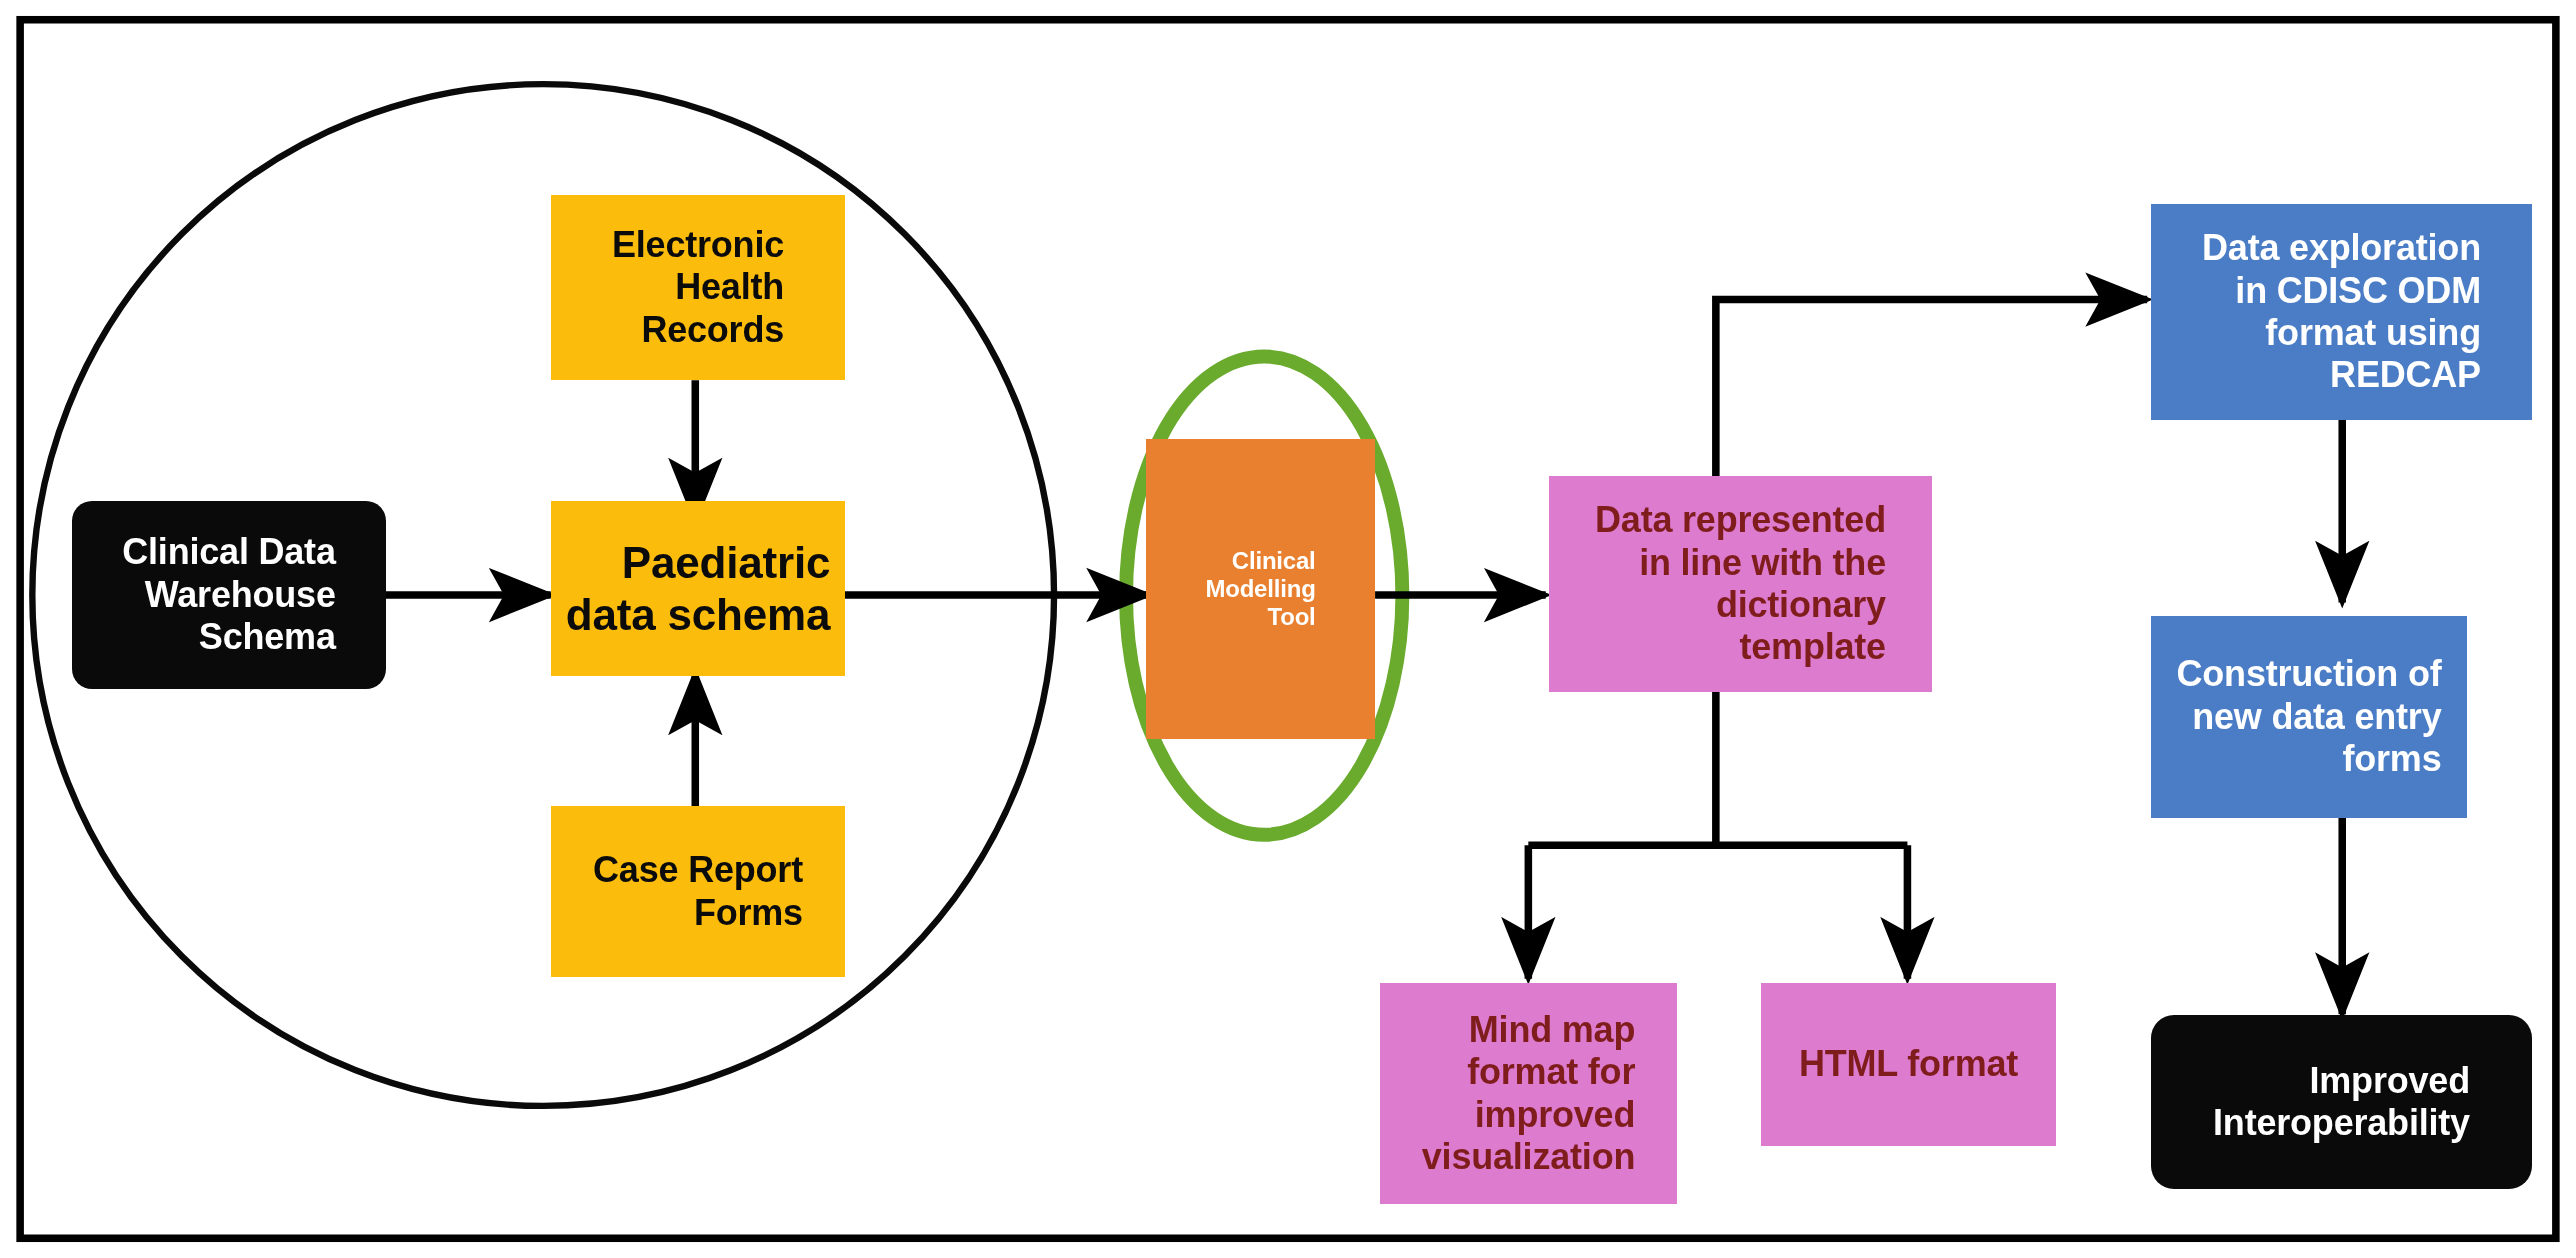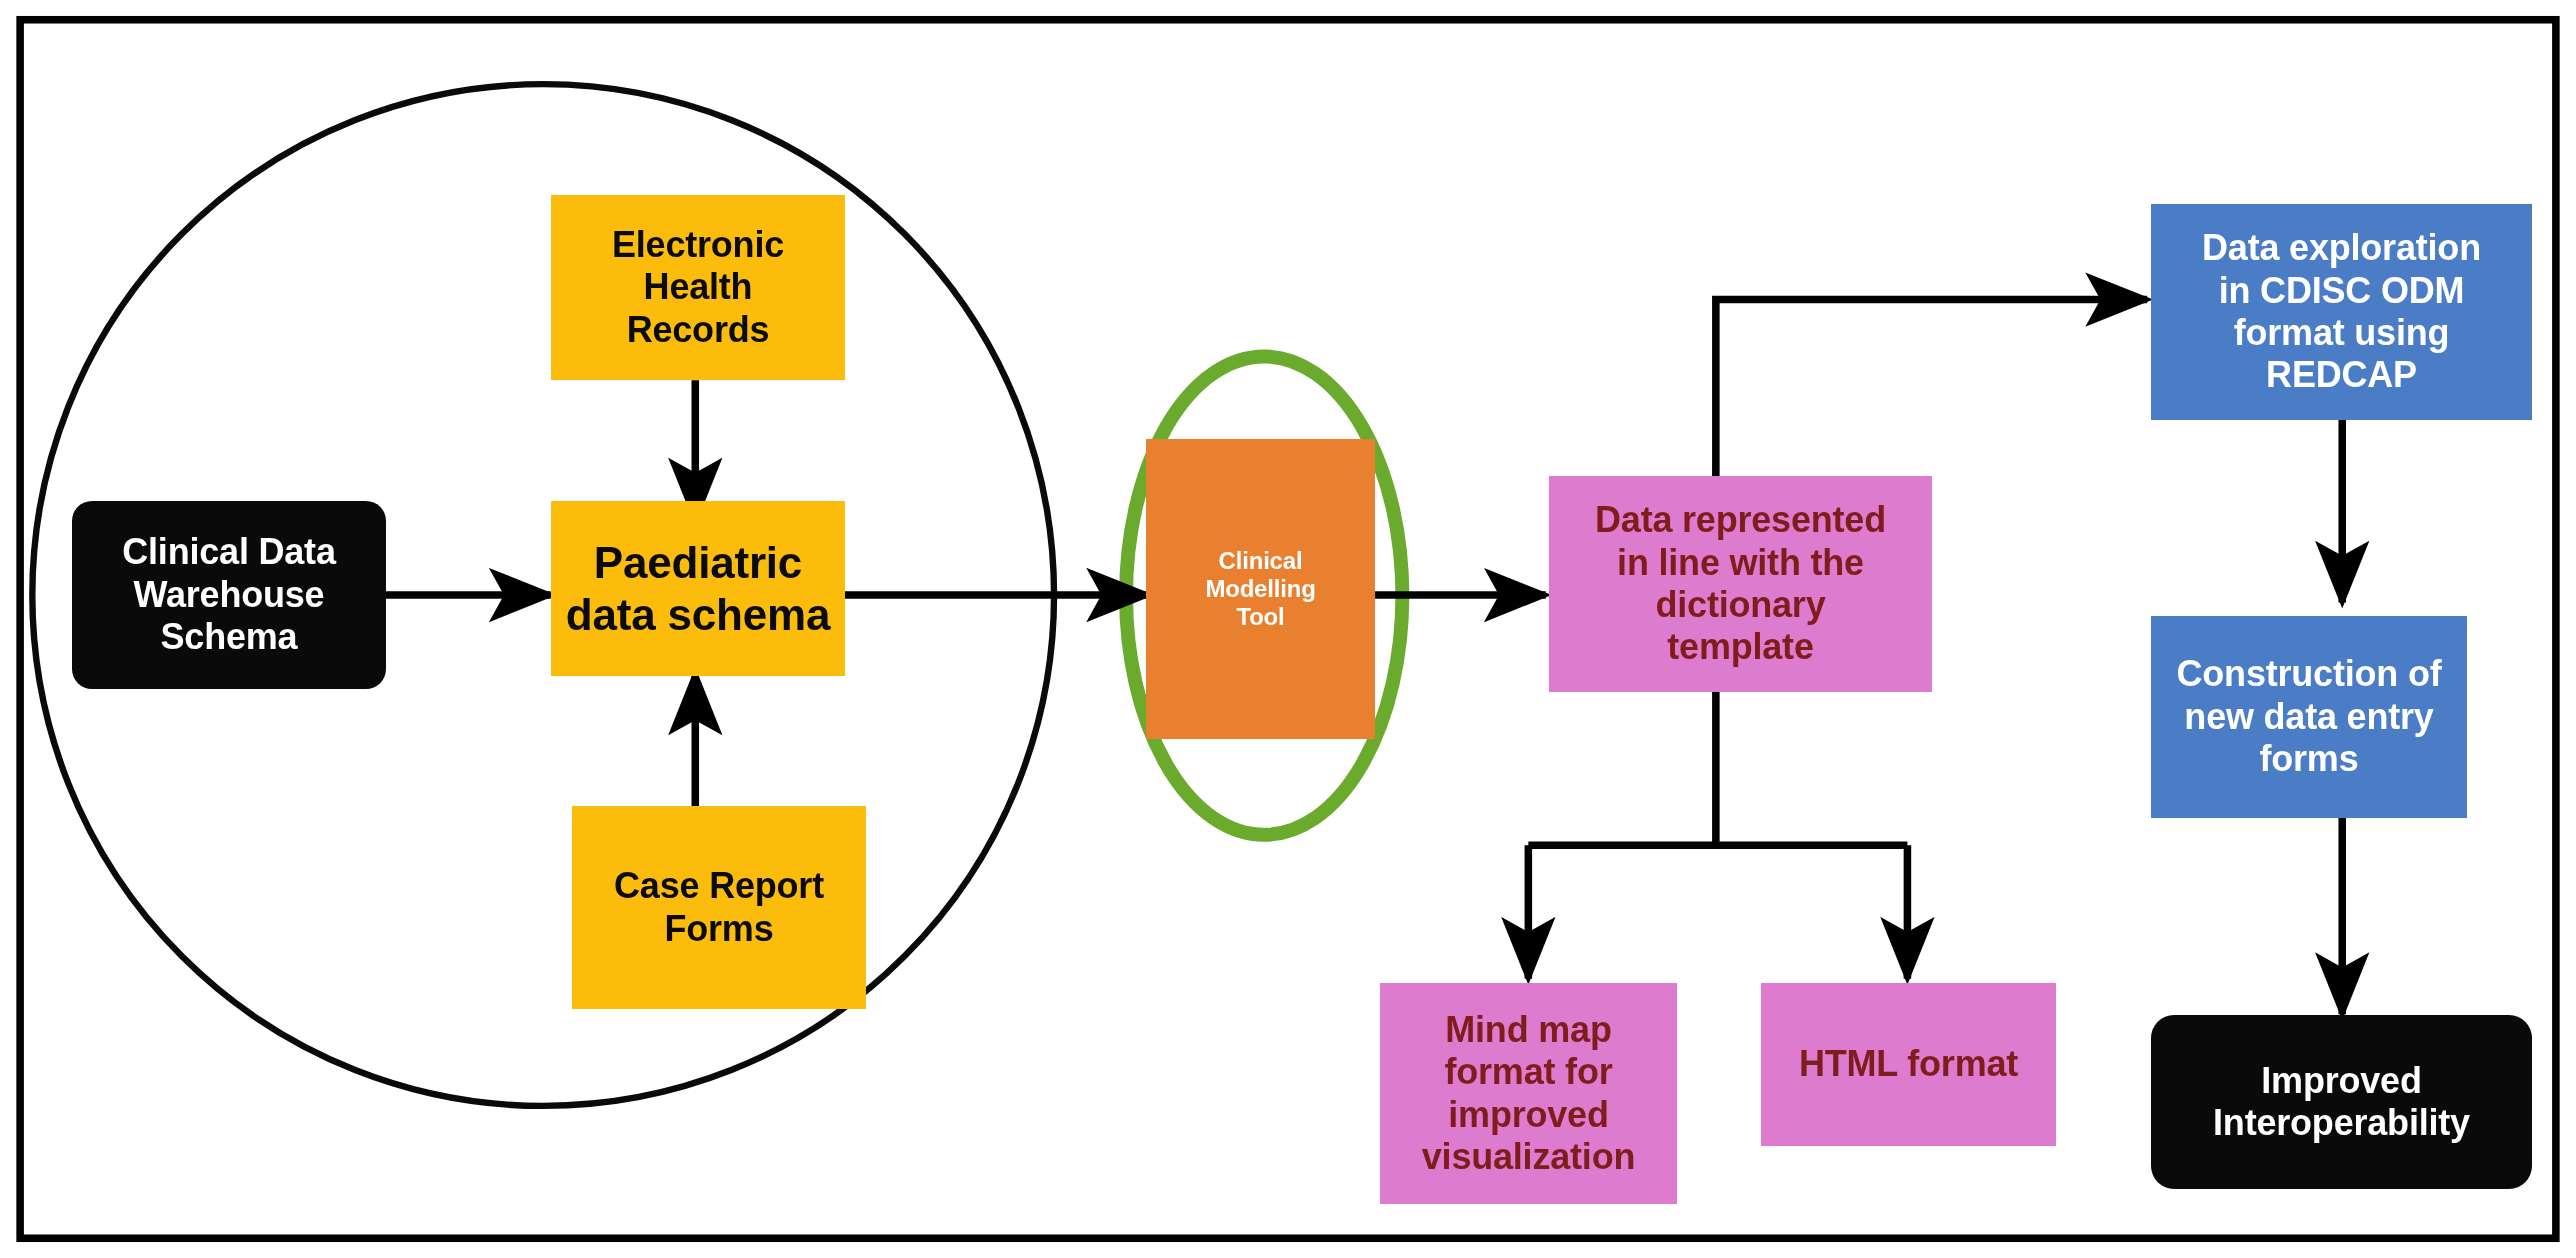"Electronic" .node { text-align: center -> right }
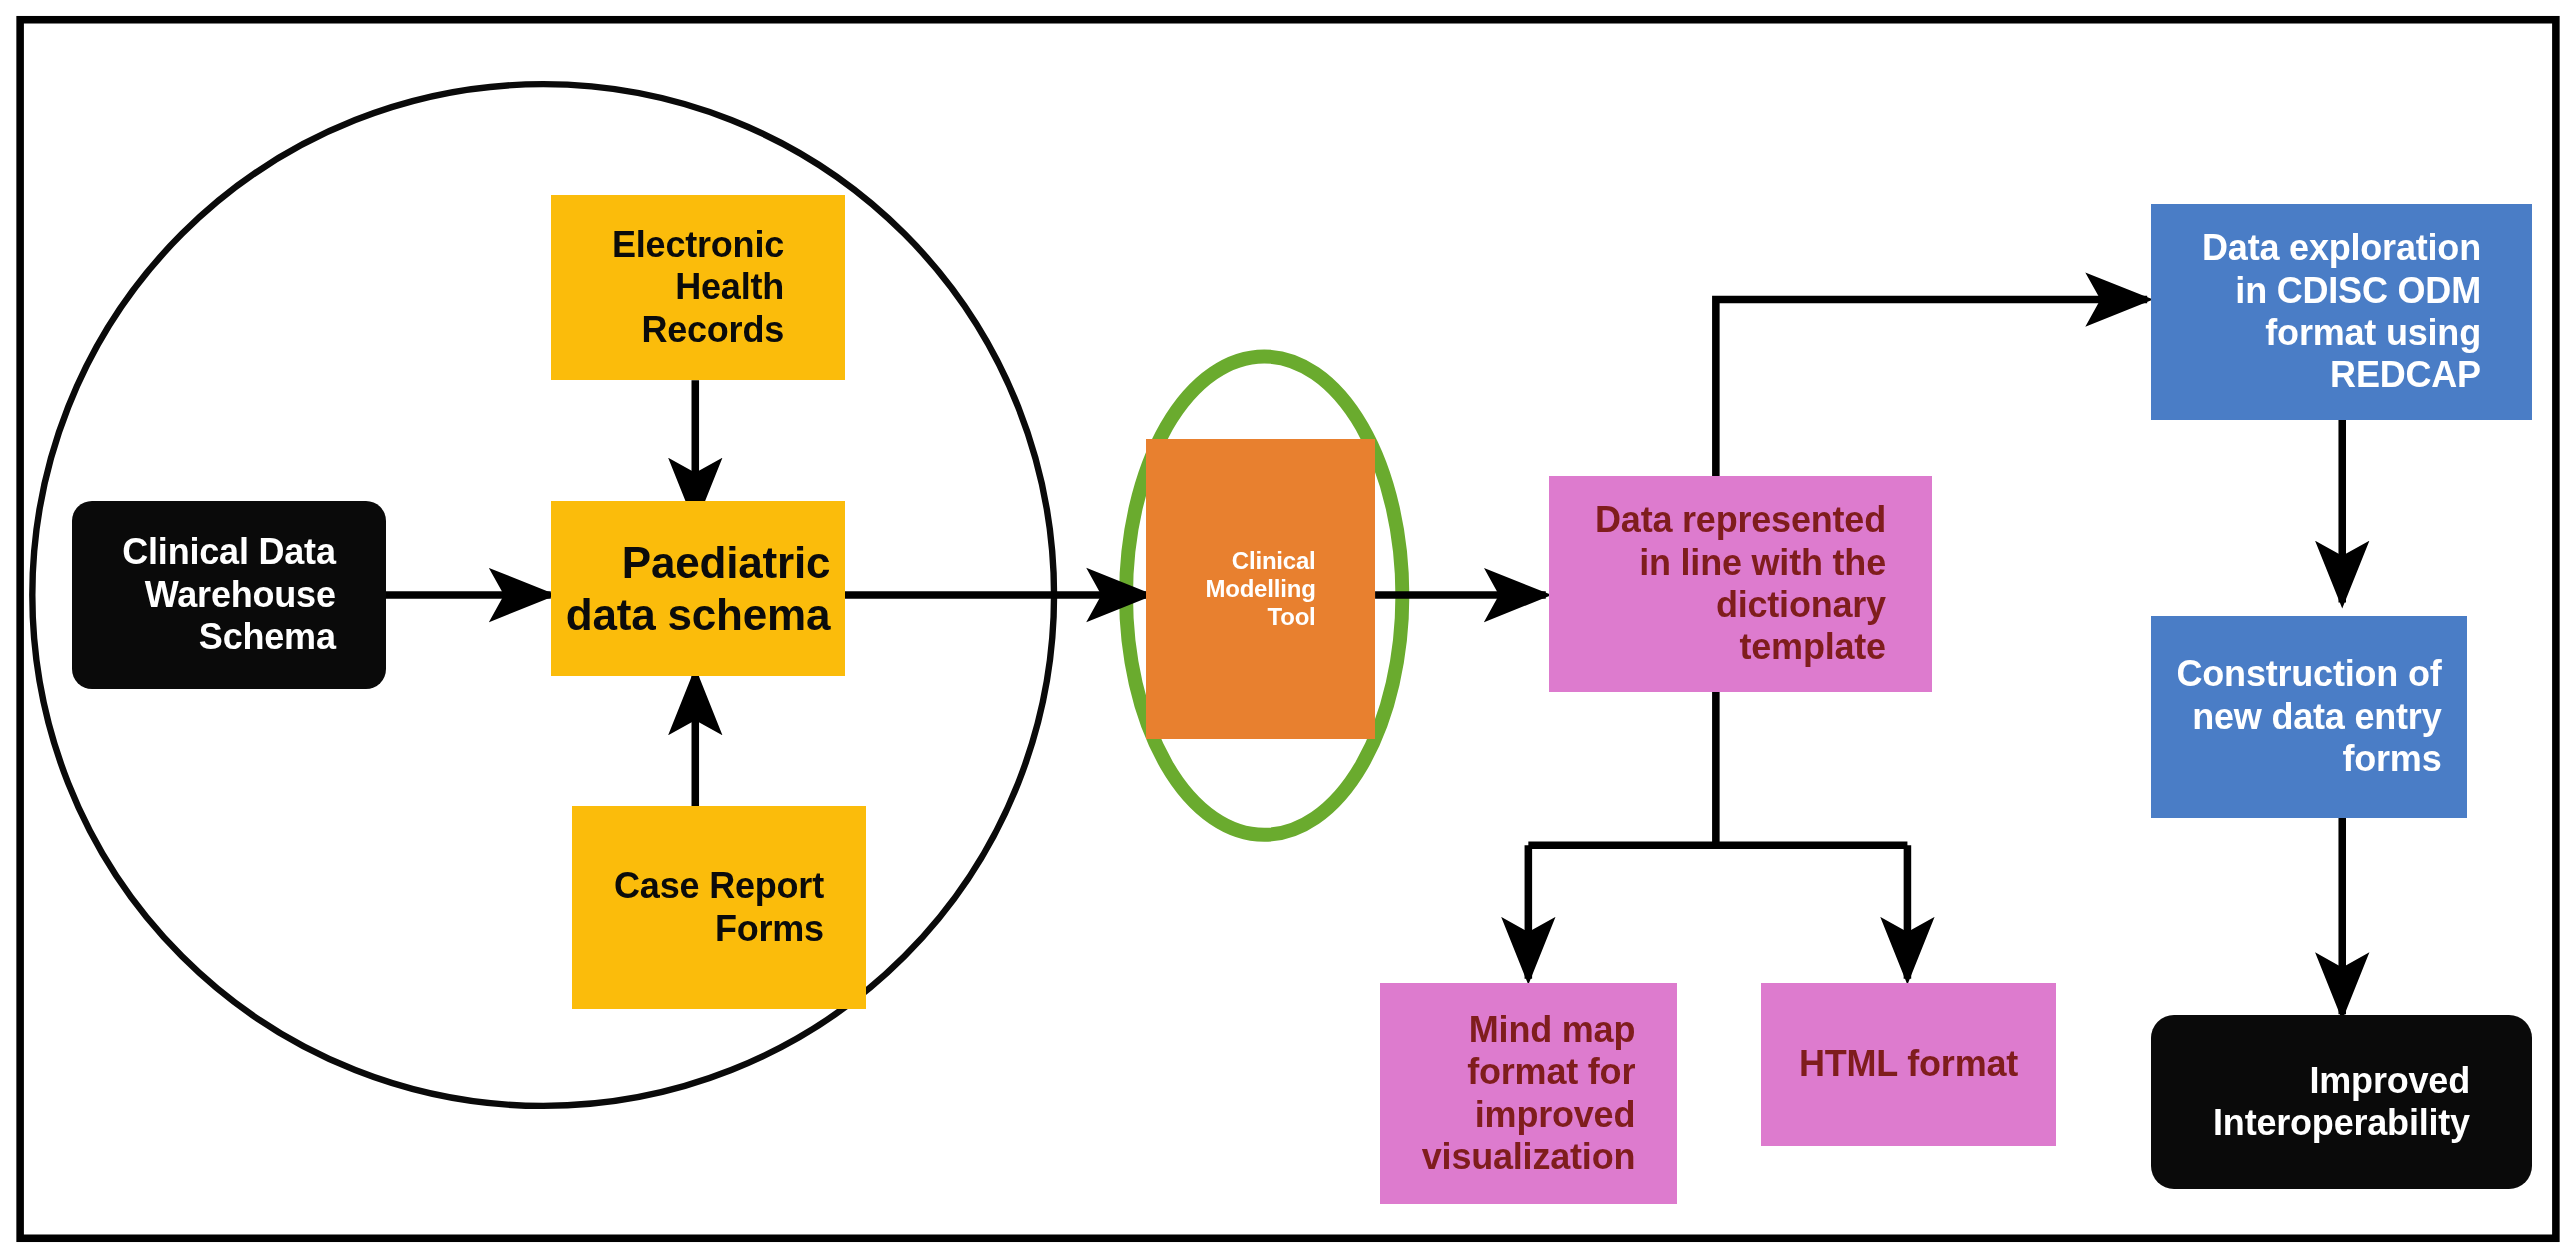"Case Report" div.node { height: 203px -> 171px; margin-left: 21px -> none }
